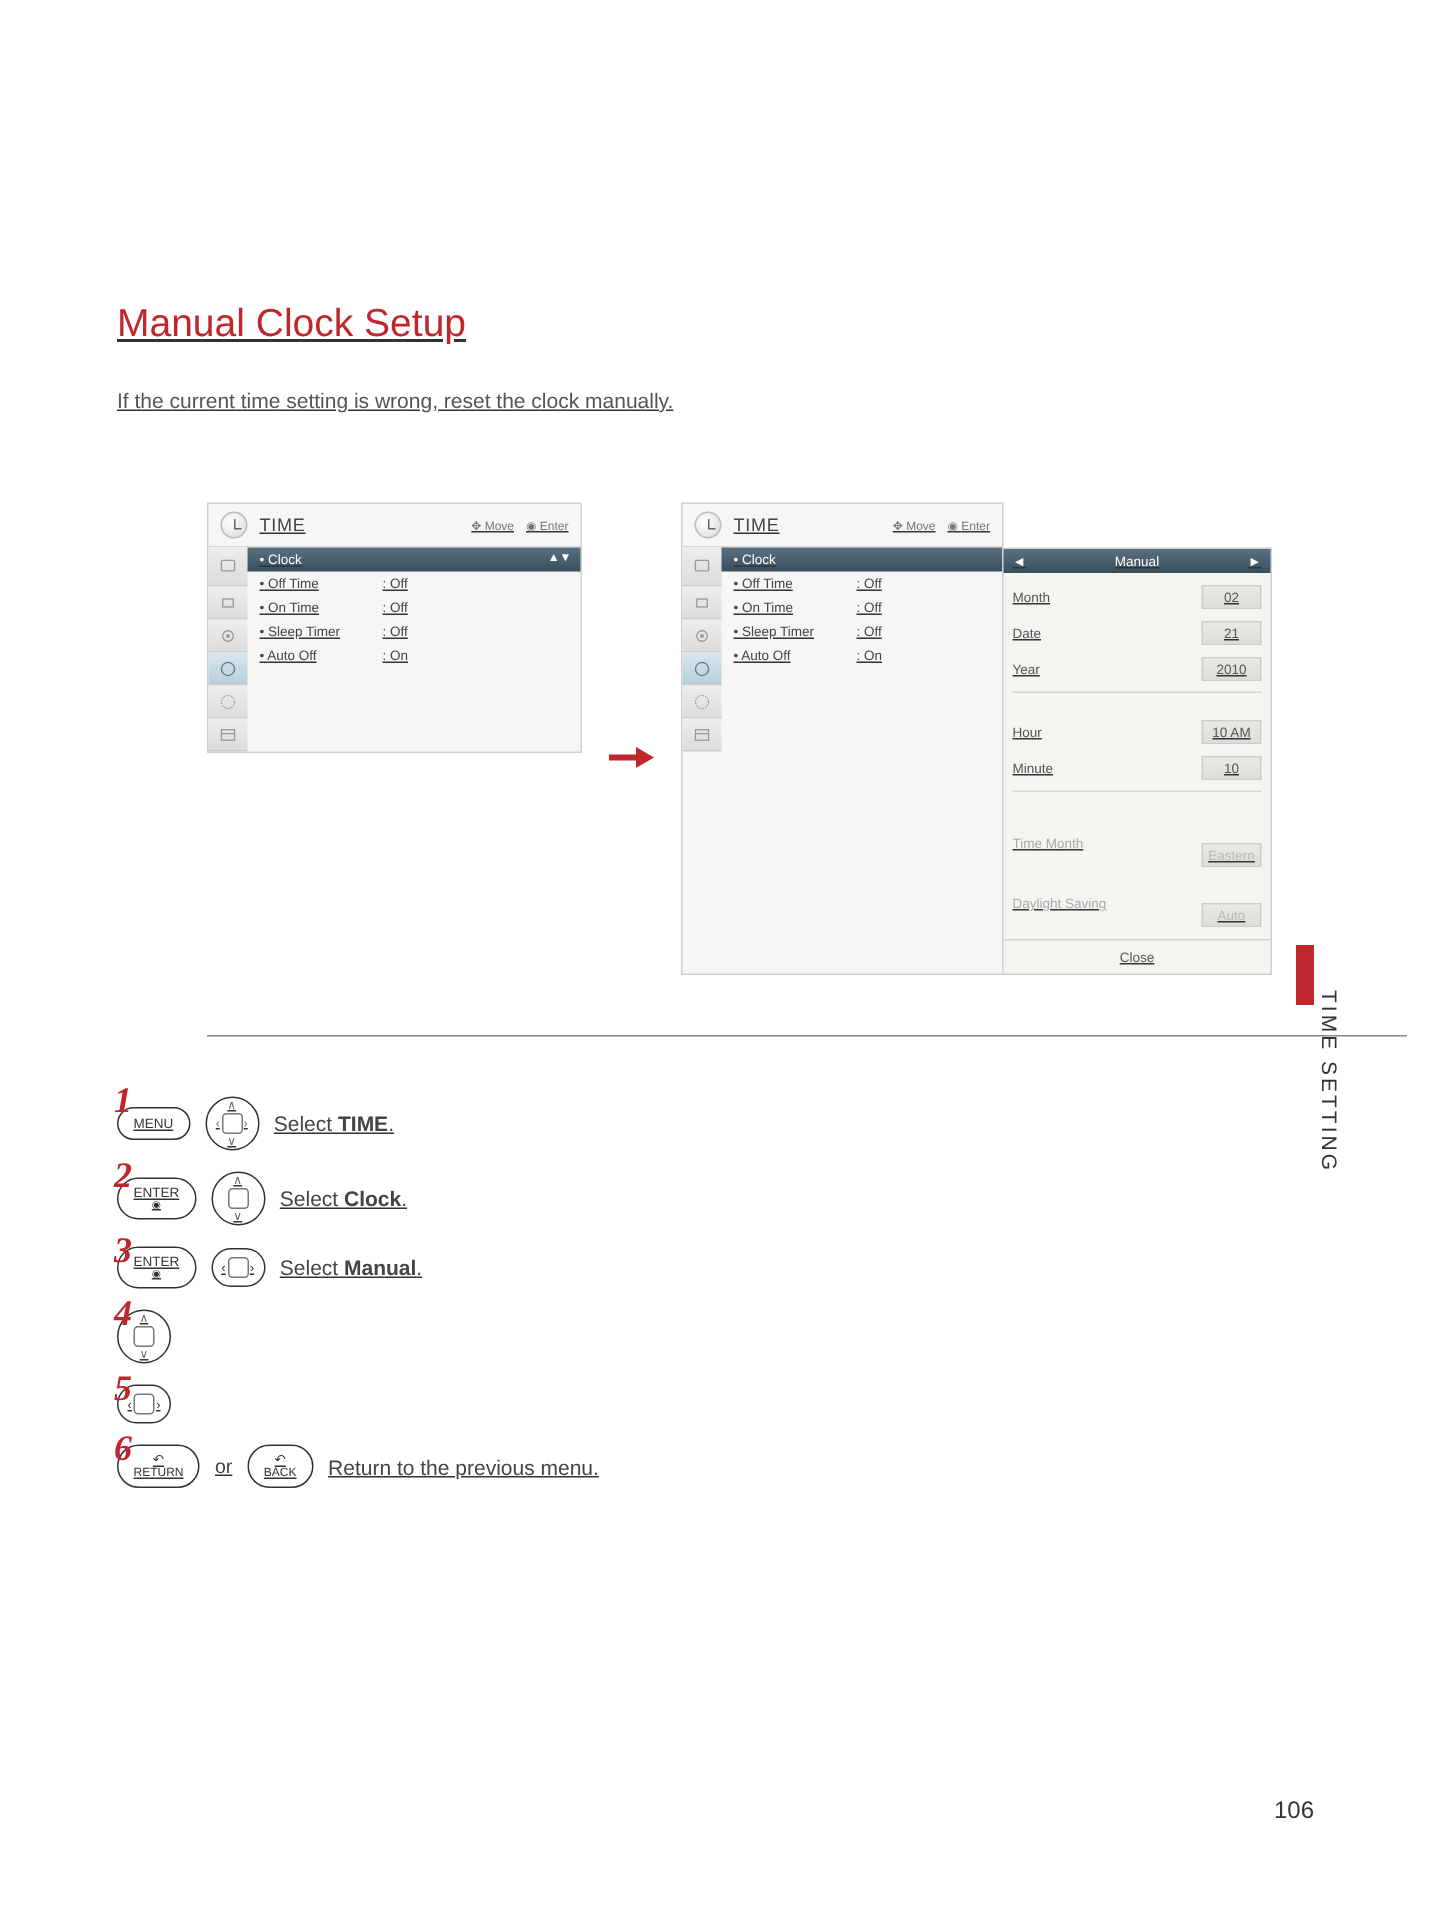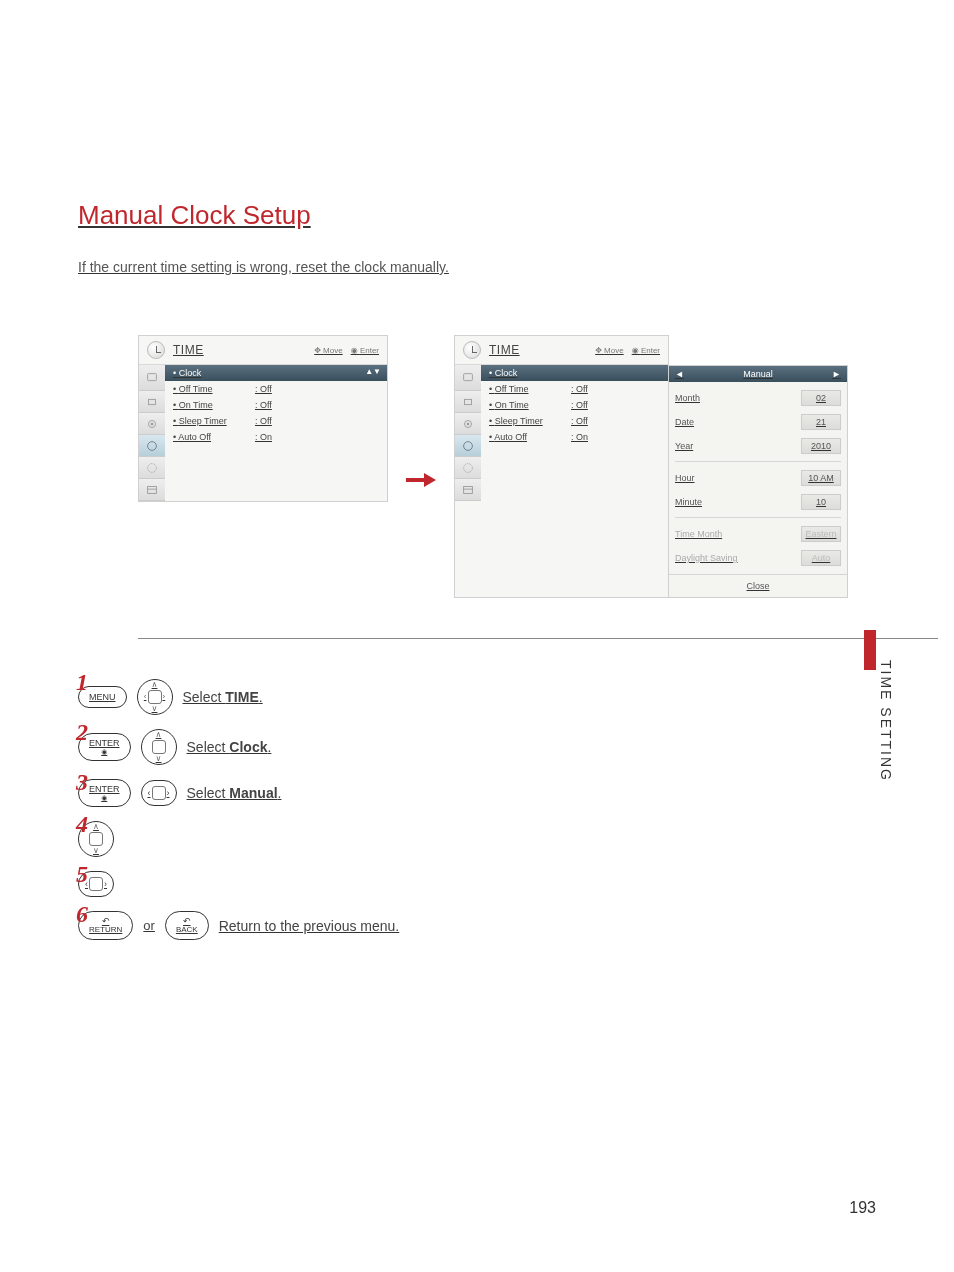"Hour" .popup-row.div { padding-top: 8px -> 18px }
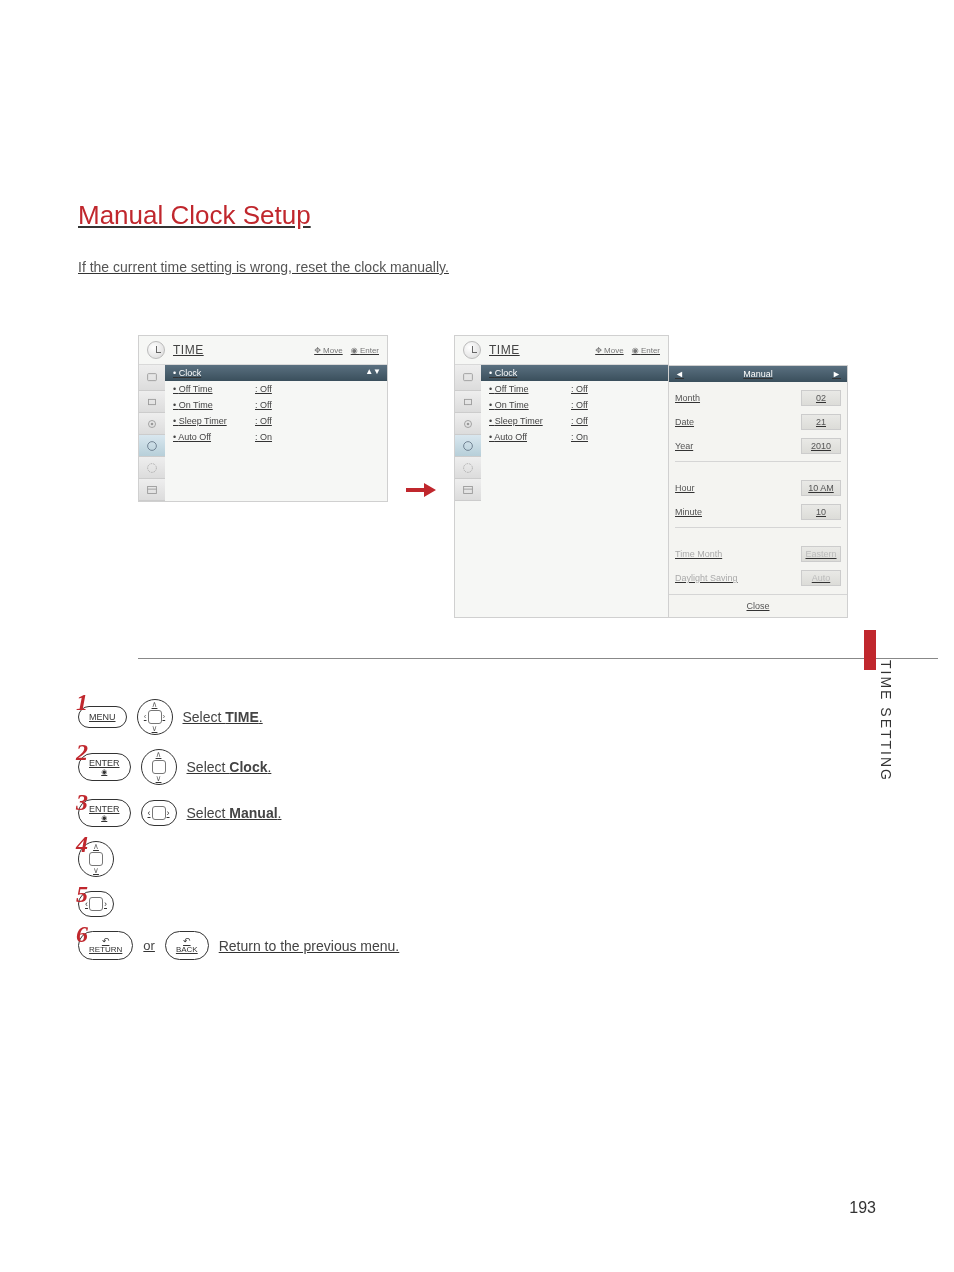"Eastern" .popup-row.disabled .box { margin-top: none -> 16px }
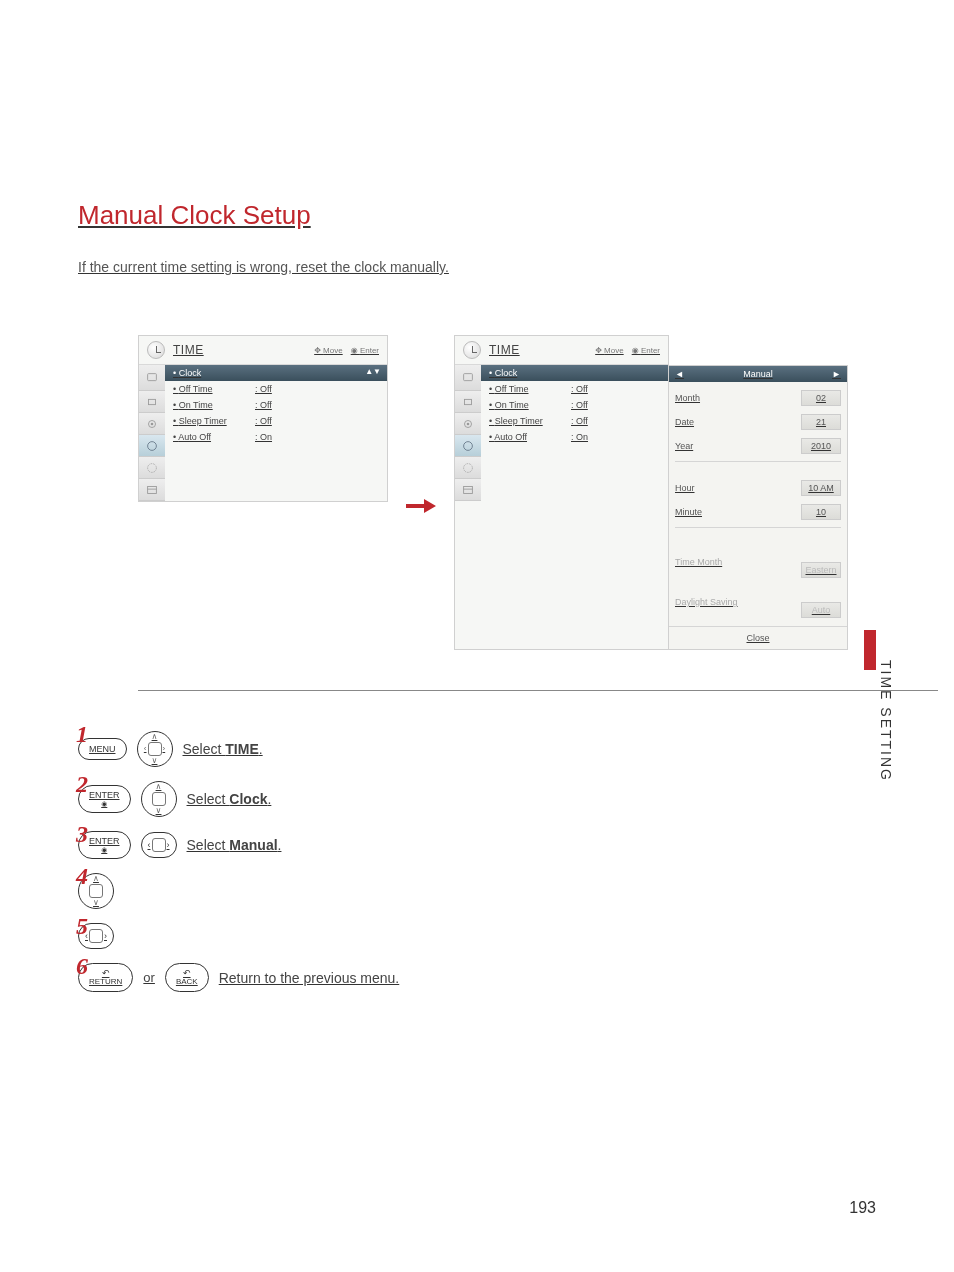"193" div.pagenum { text: 193 -> 106 }
